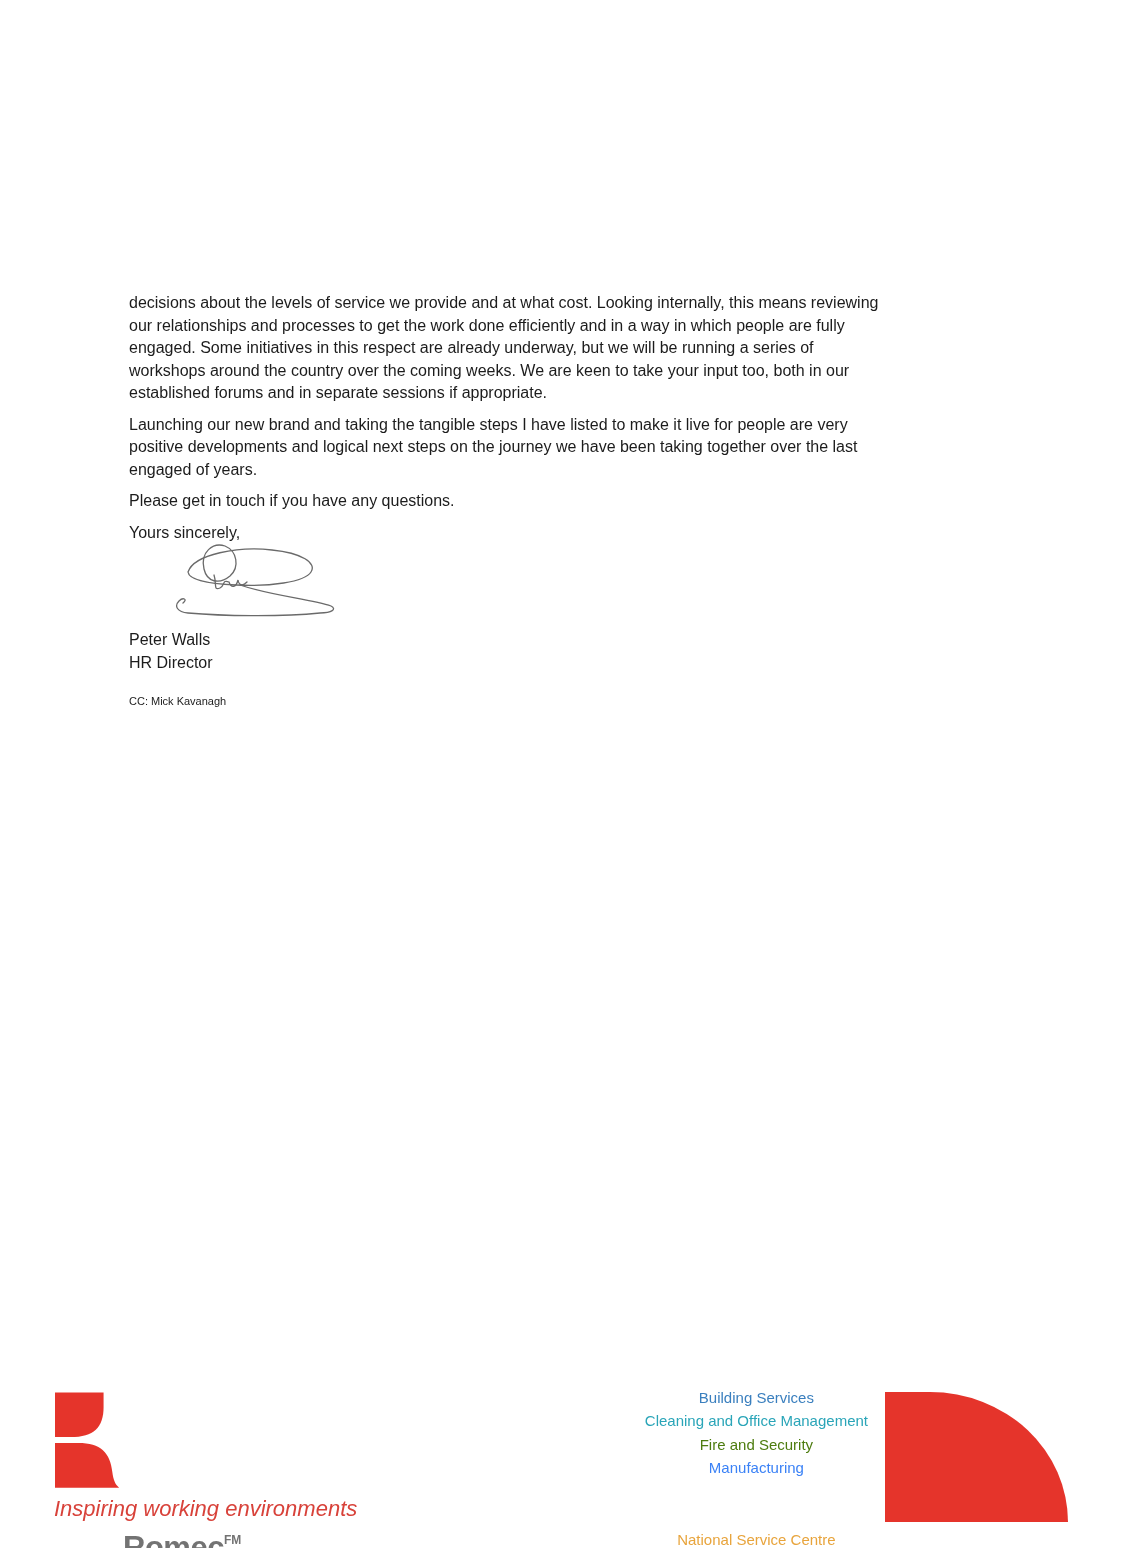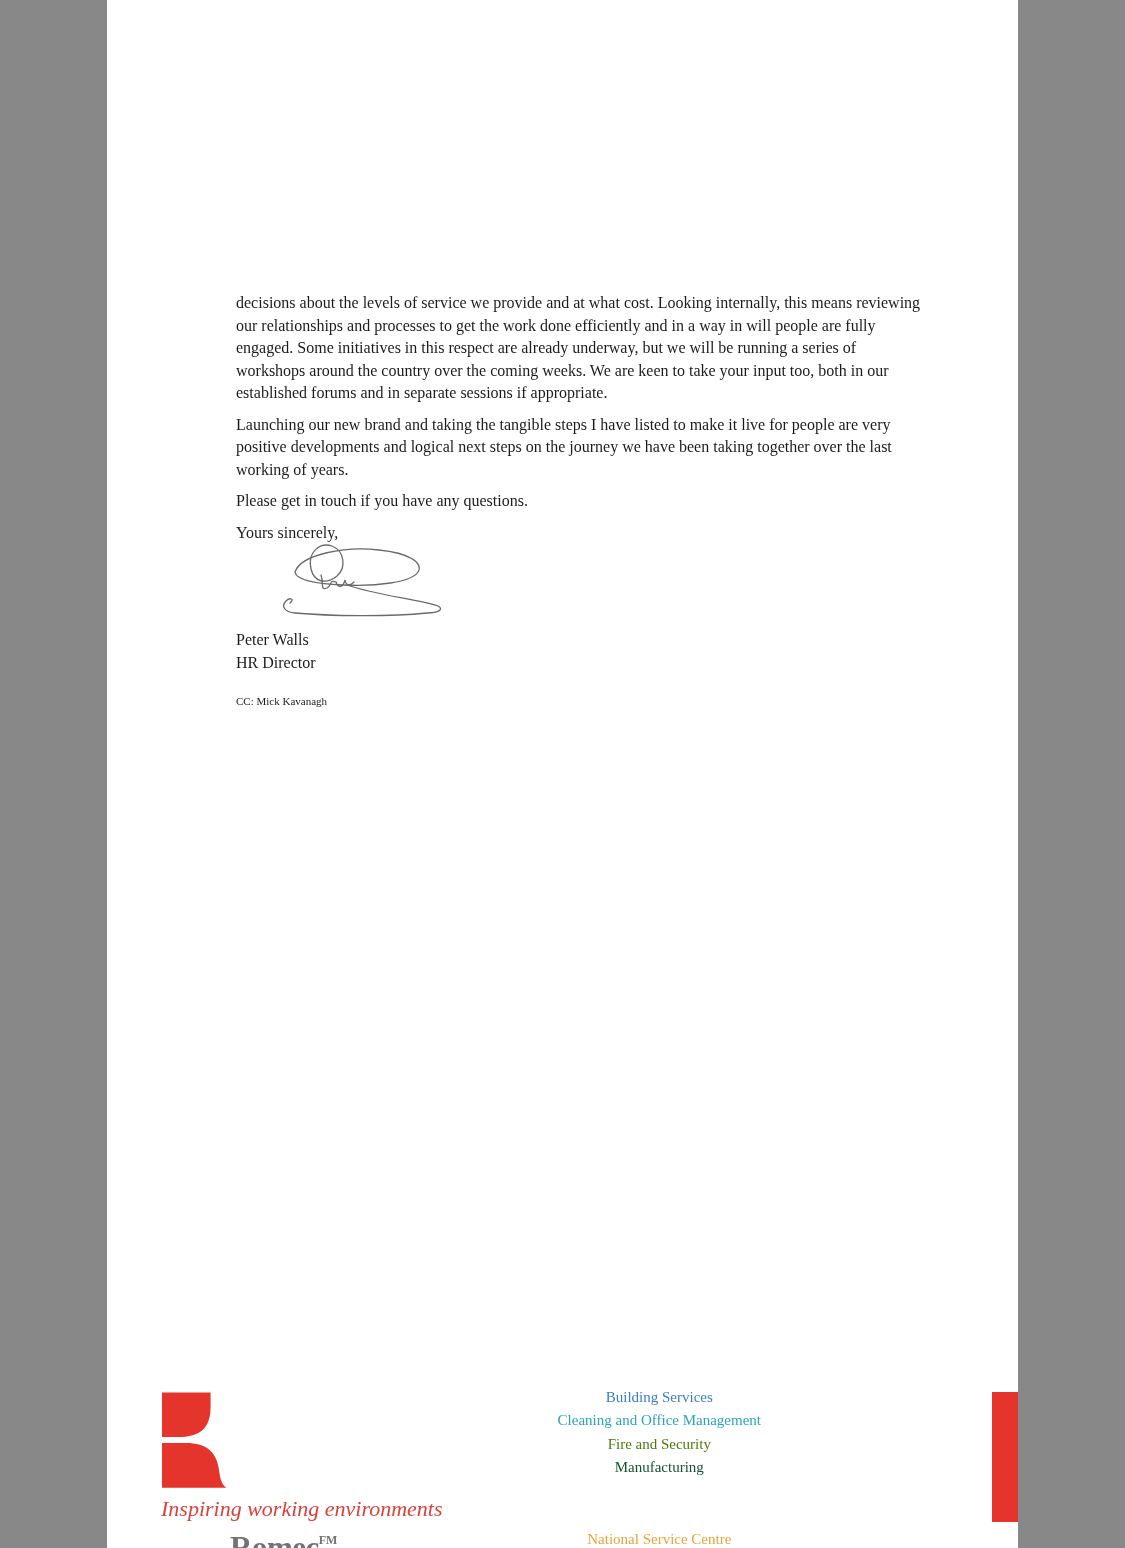"decisions about the levels of" .page { font-family: Liberation Serif, serif -> Liberation Sans, sans-serif; width: 911px -> 1125px }
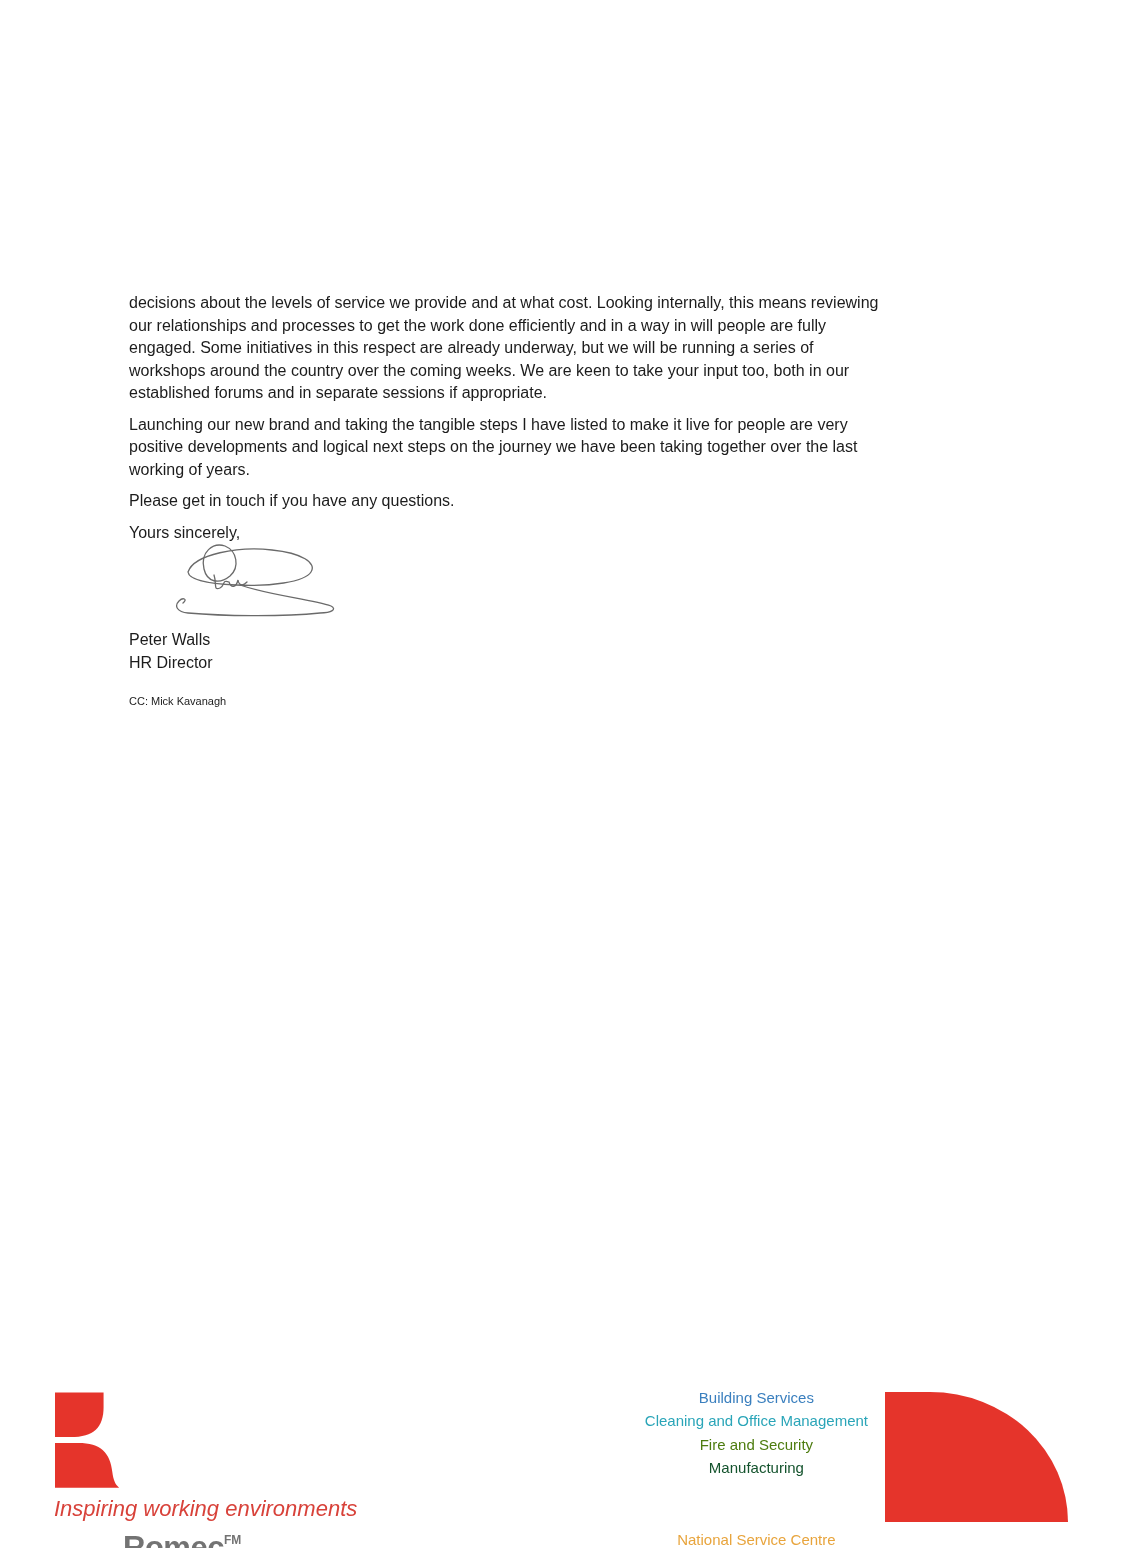"our relationships and processes to" div.line { text: will -> which }
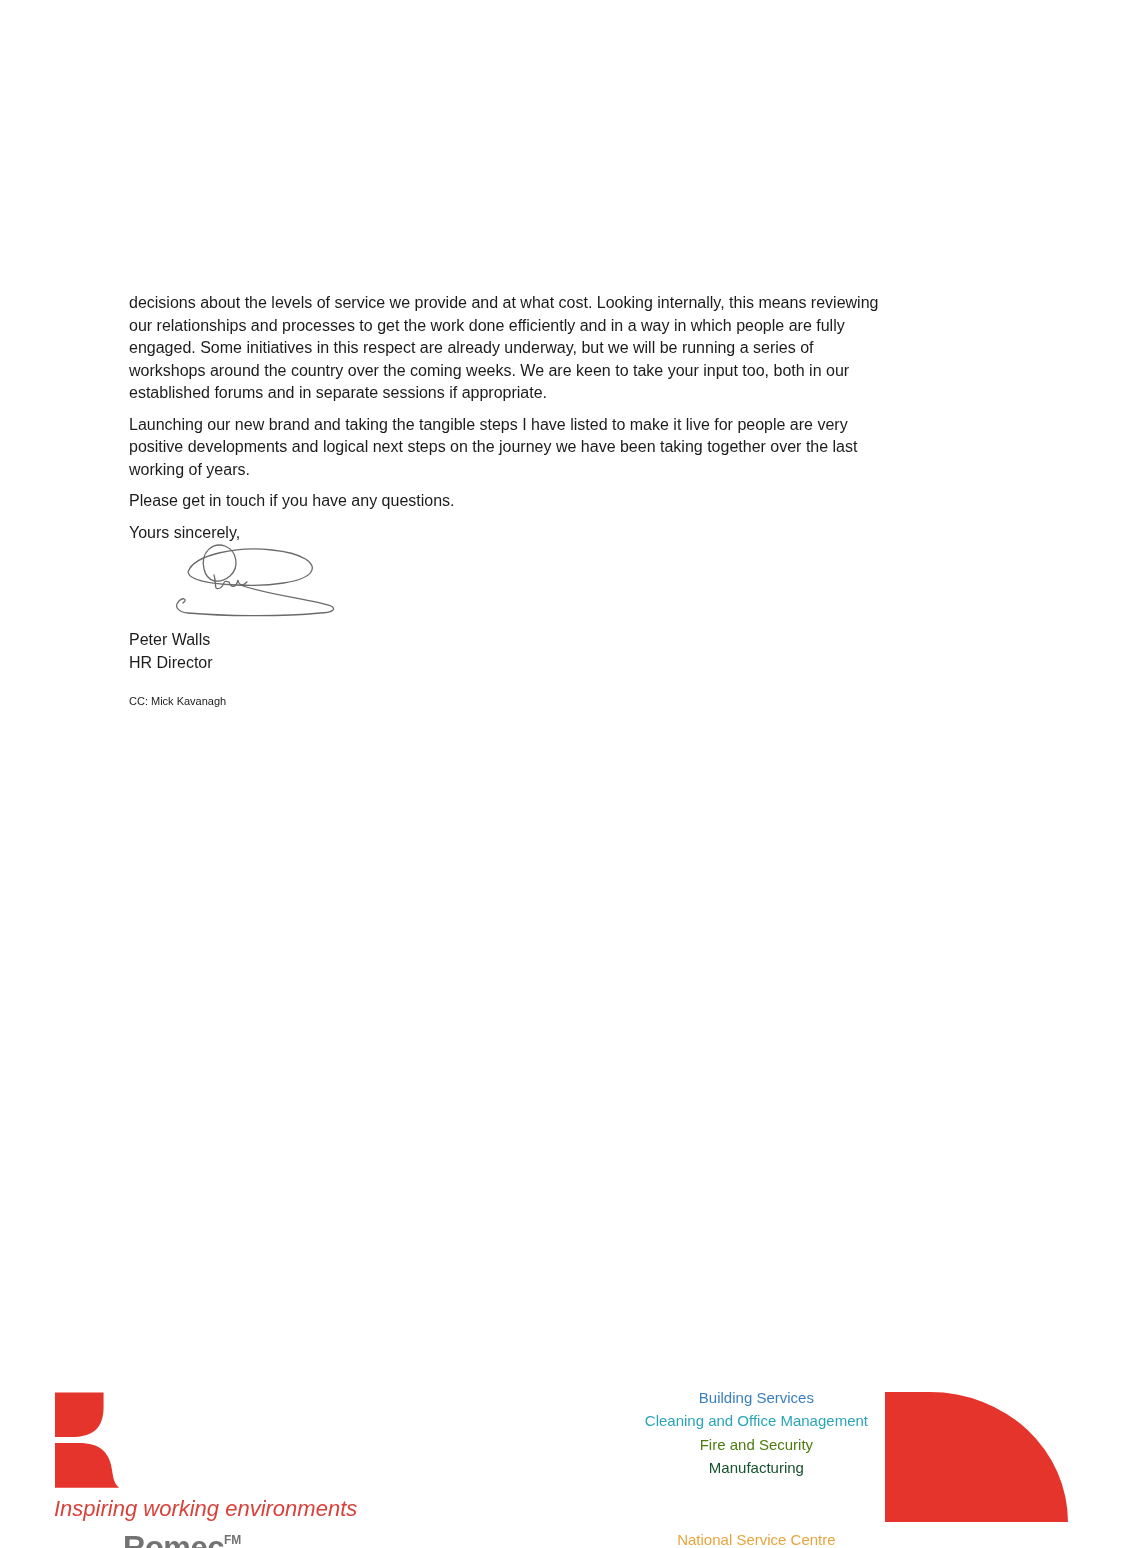"working of years." div.line { text: working -> engaged }
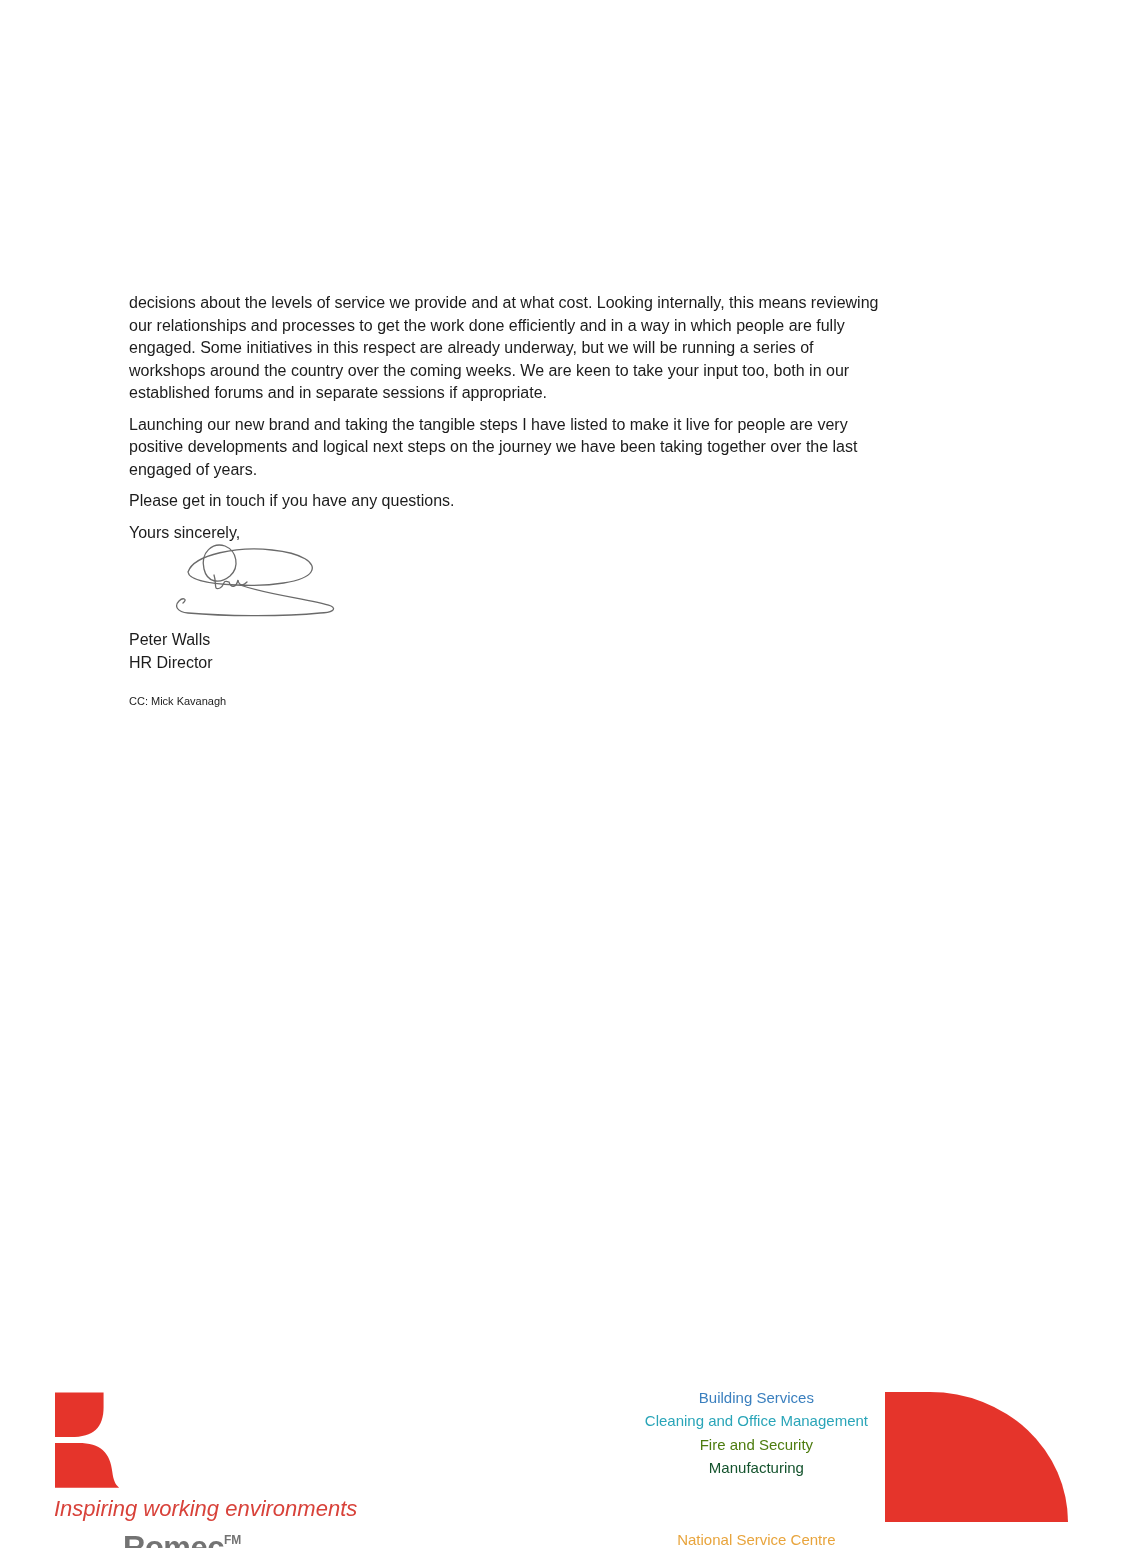"Manufacturing" div.service-item { color: #14532d -> #3b82f6 }
